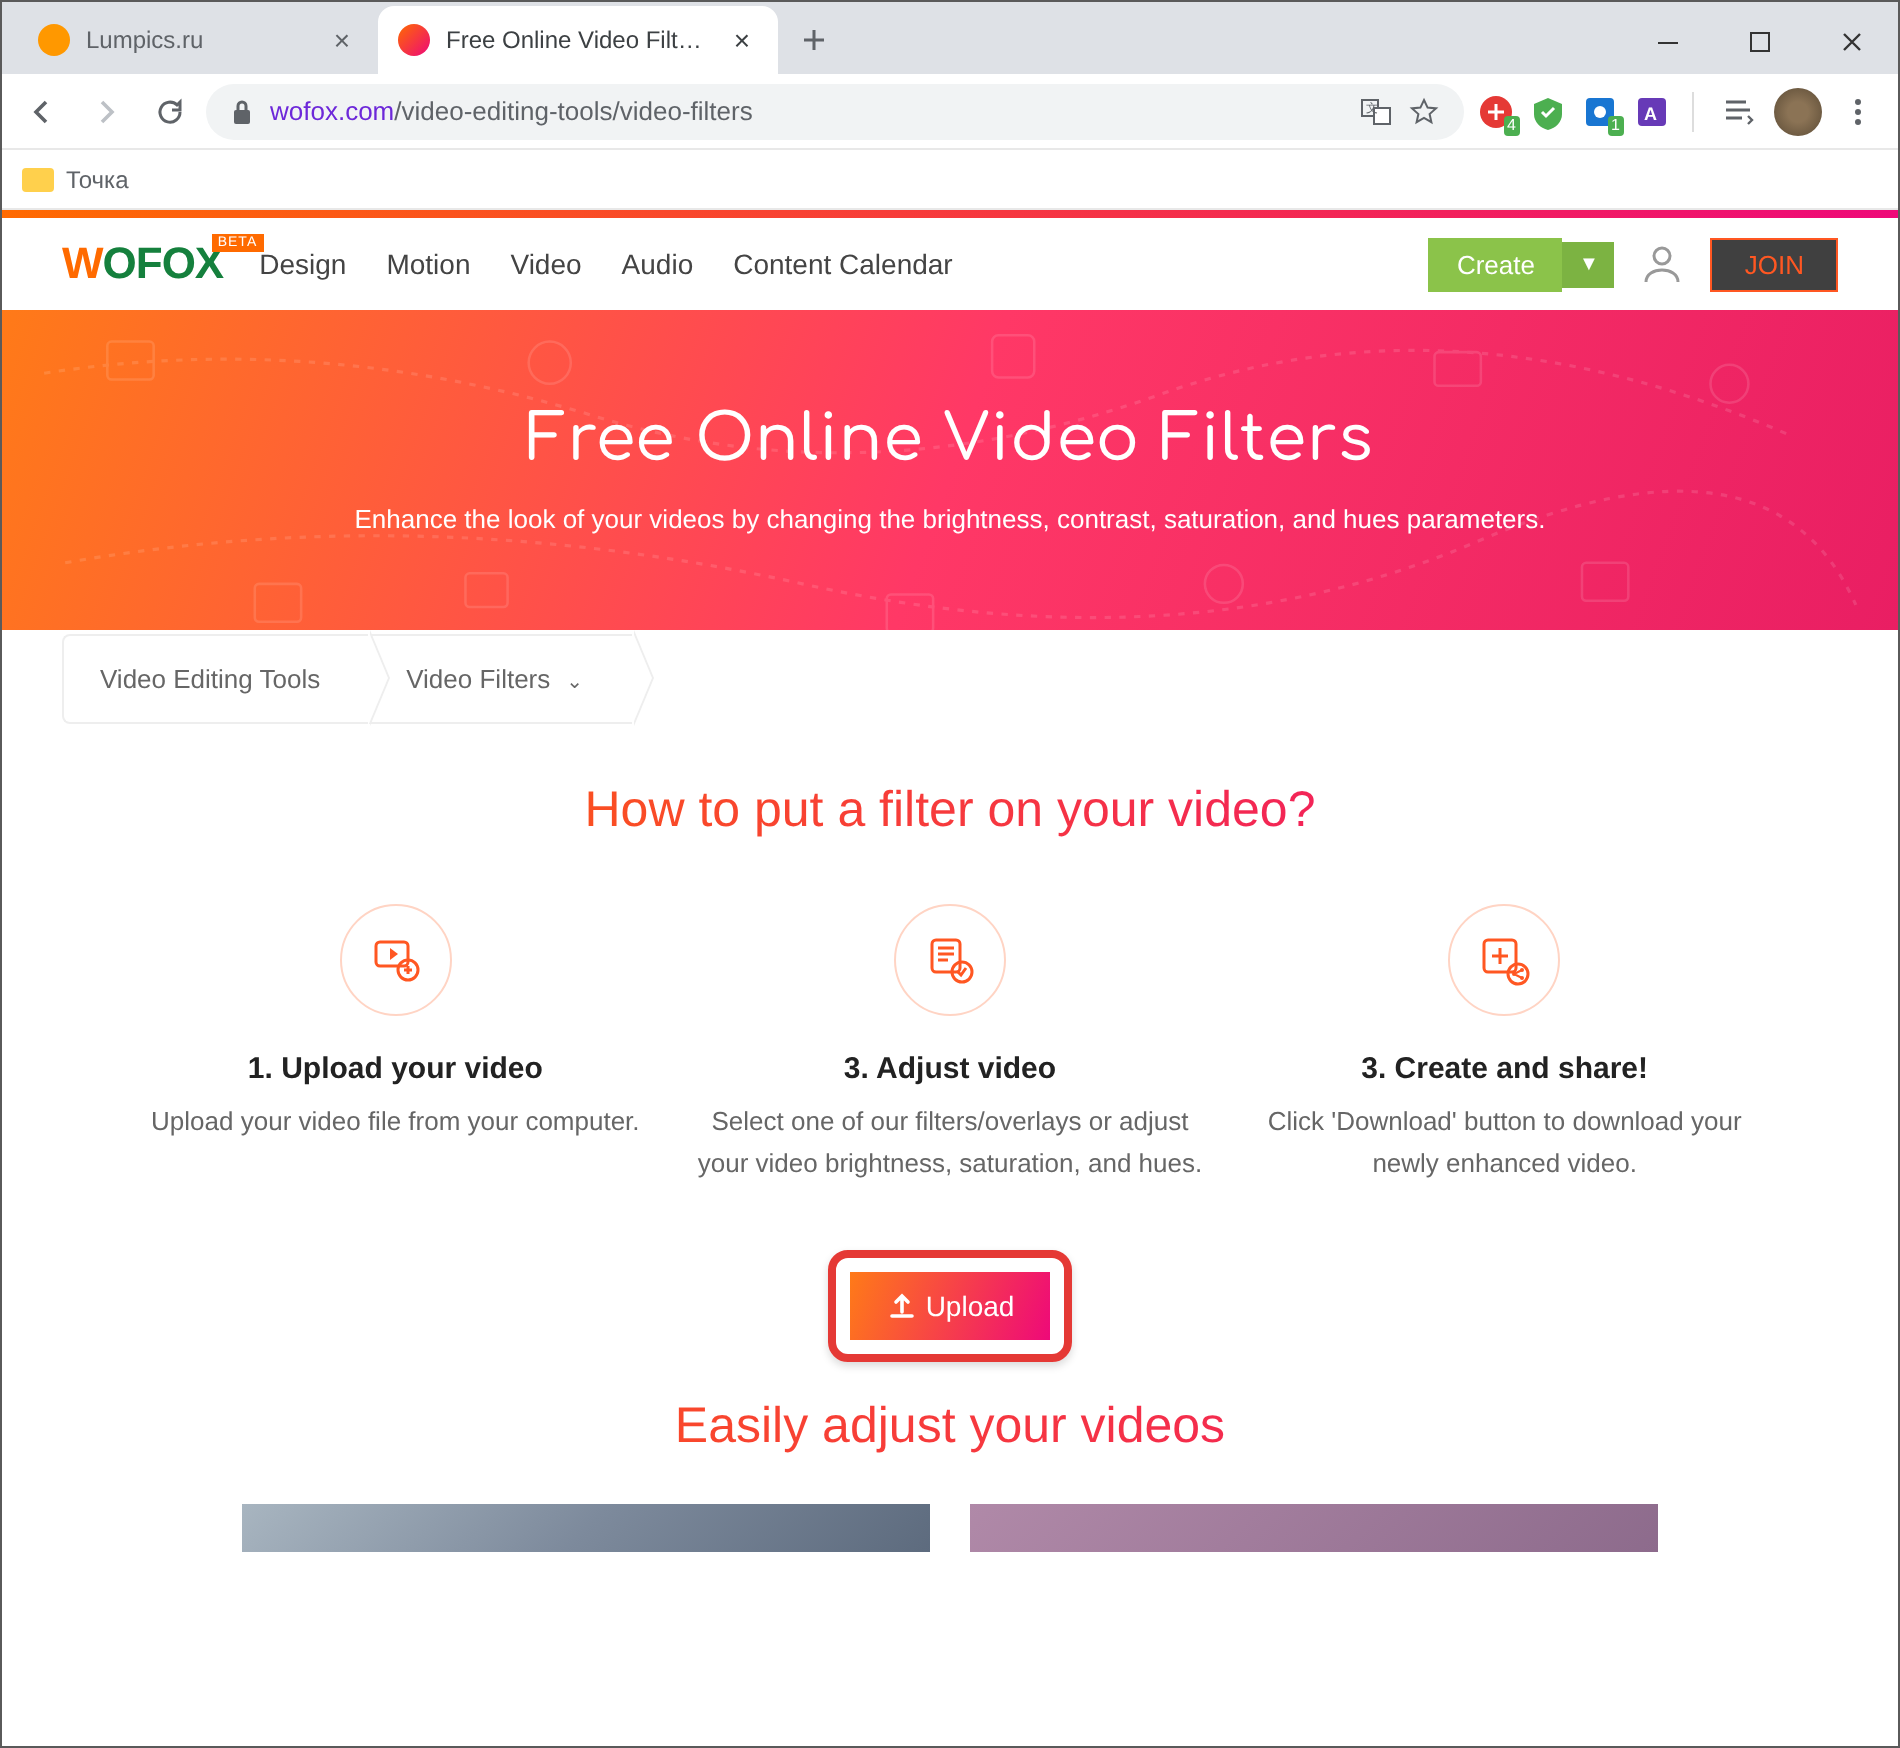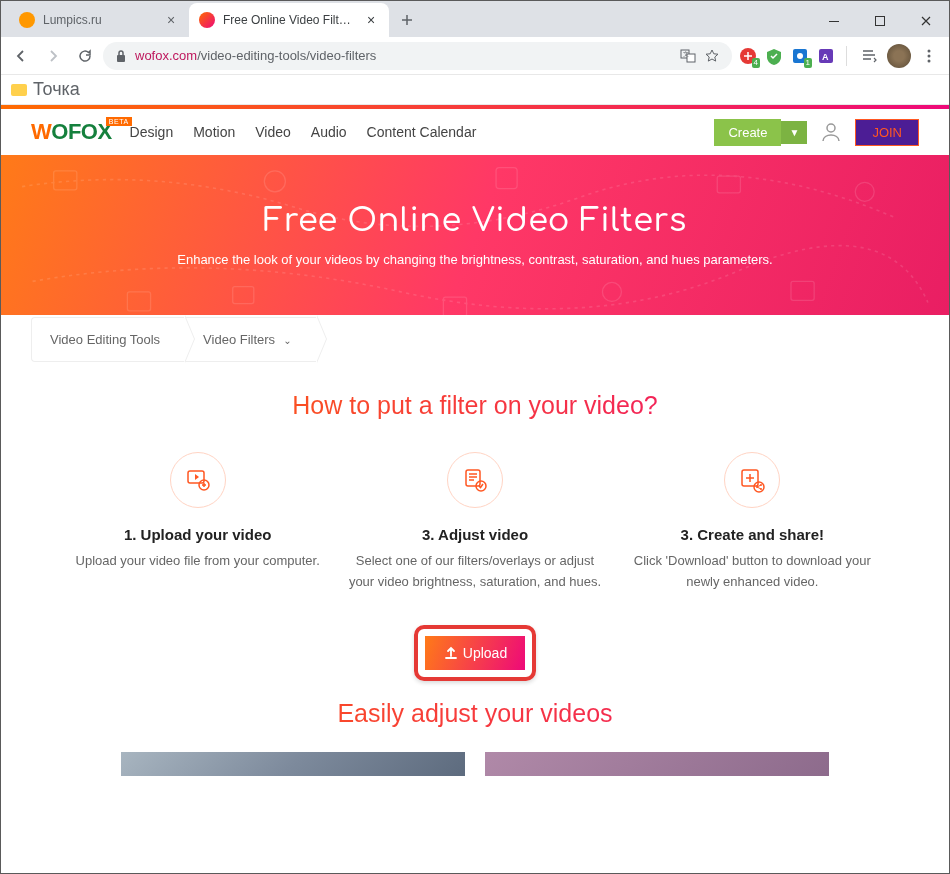"wofox.com" .omnibox .url .domain { color: #be185d -> #6d28d9 }
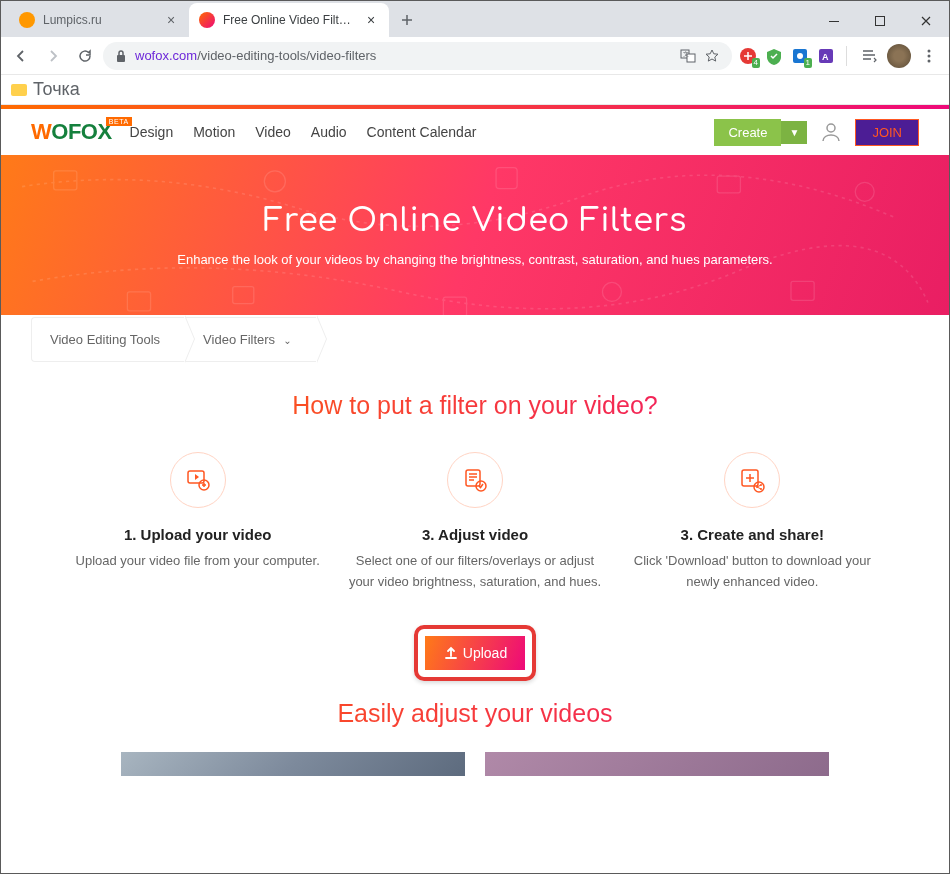"Точка" .bookmarks { font-size: 18px -> 12px }
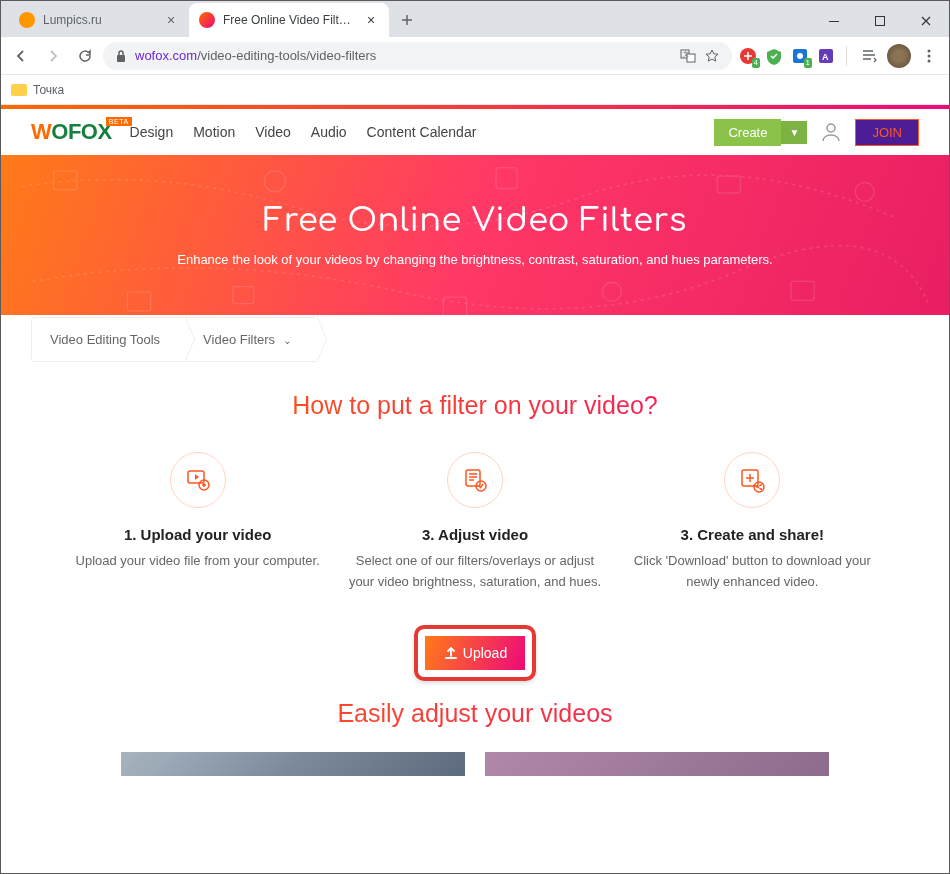"JOIN" .join-btn { background: #4c1d95 -> #404040 }
